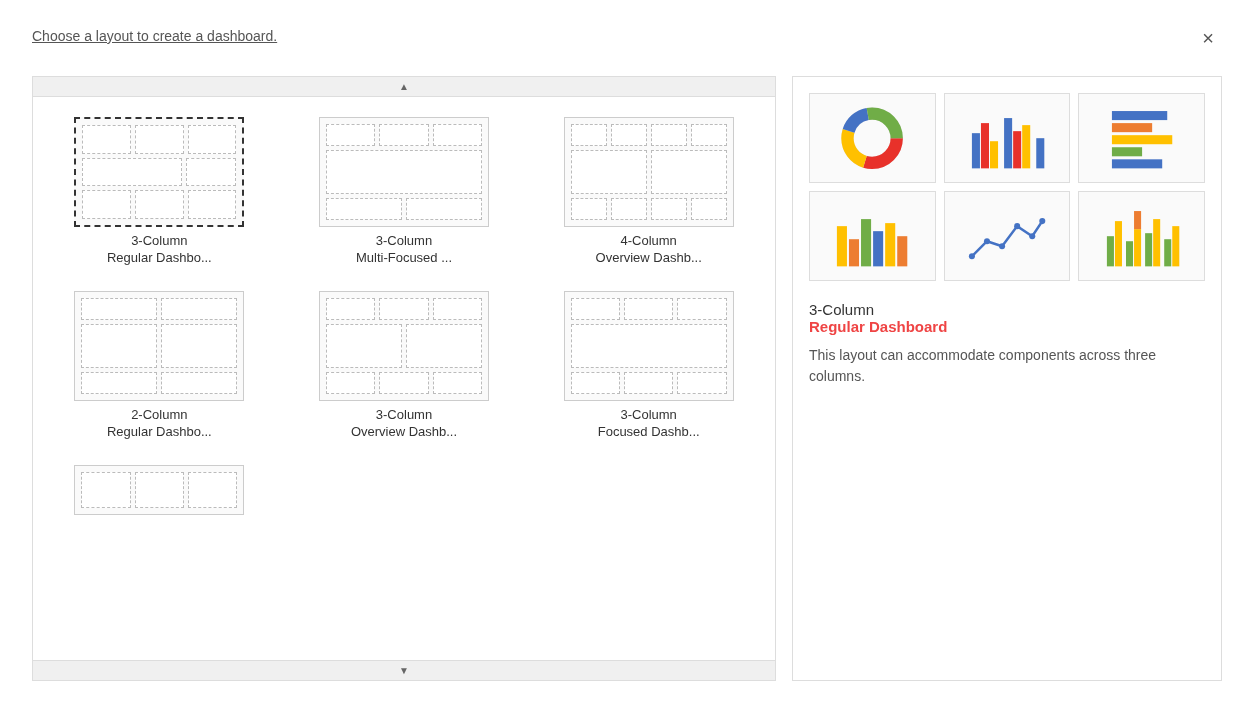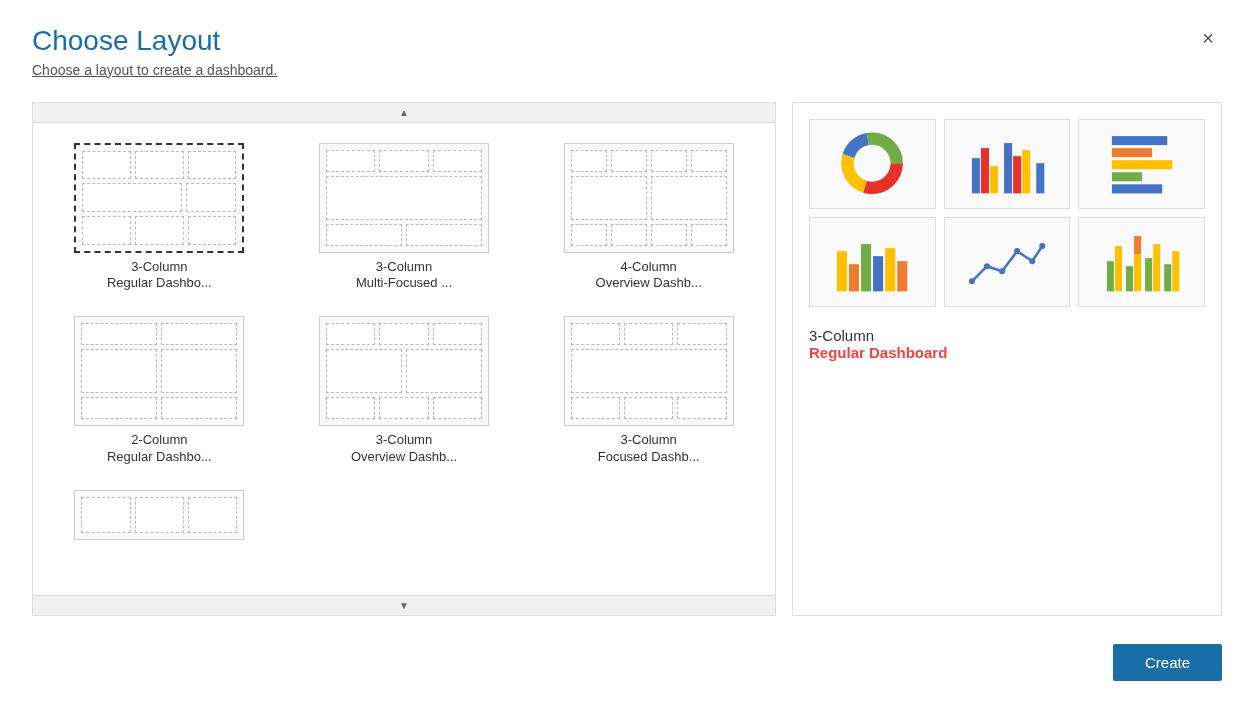"Choose Layout" div.dialog-title { html: <div>Choose Layout</div> -> none }
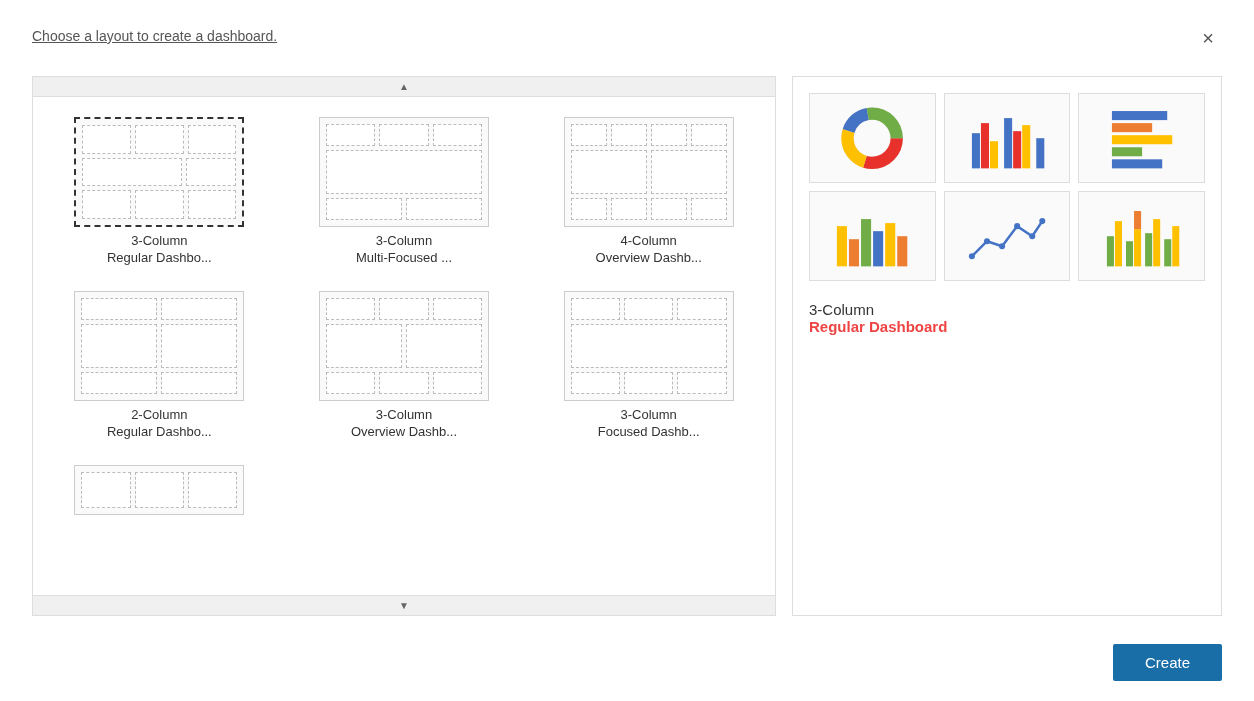"This layout can accommodate components" div.preview-description { html: none -> <div>This layout can accommodate components across three columns.</div> }
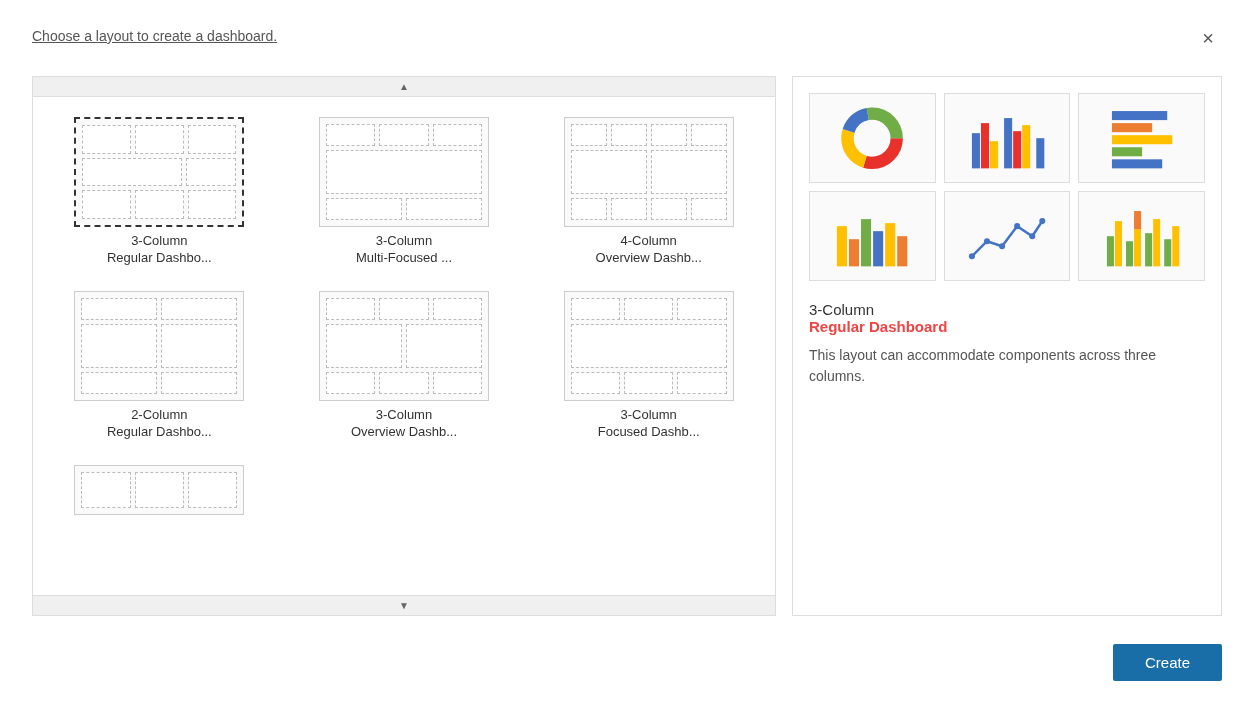"Create" div.dialog-footer { html: <div> <button>Create</button> </div> -> none }
